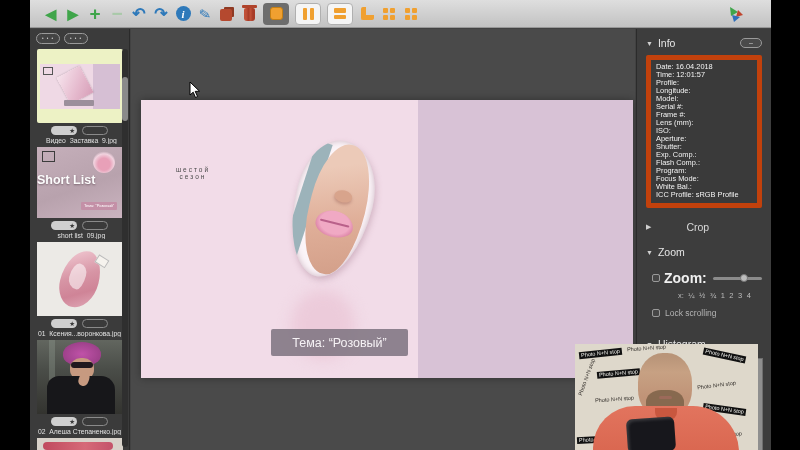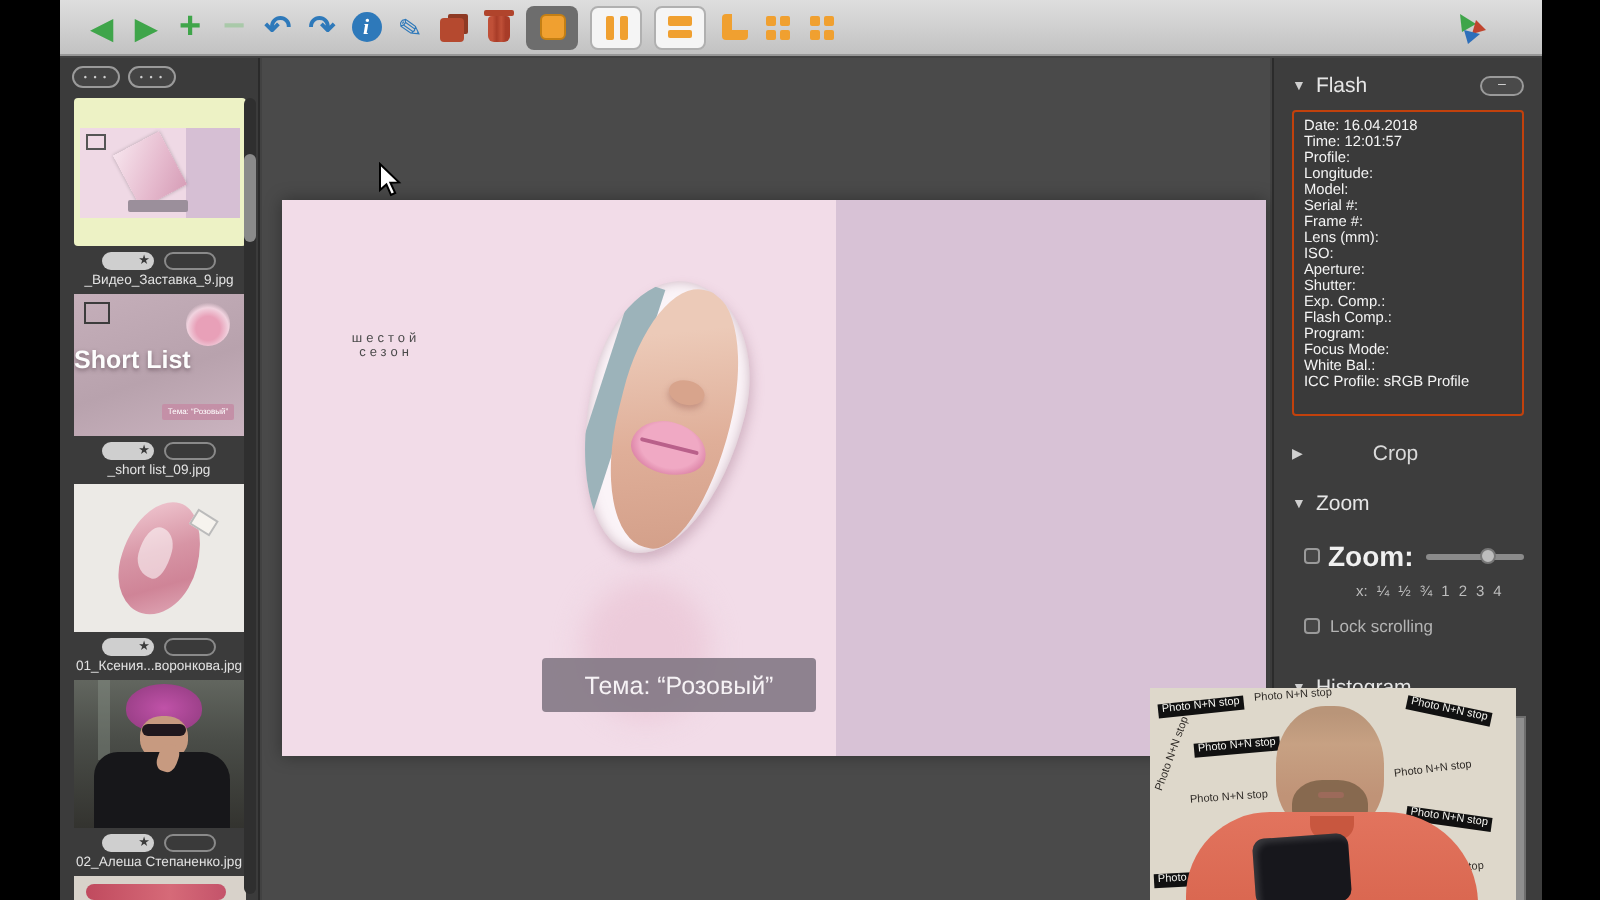"Flash" span { text: Flash -> Info }
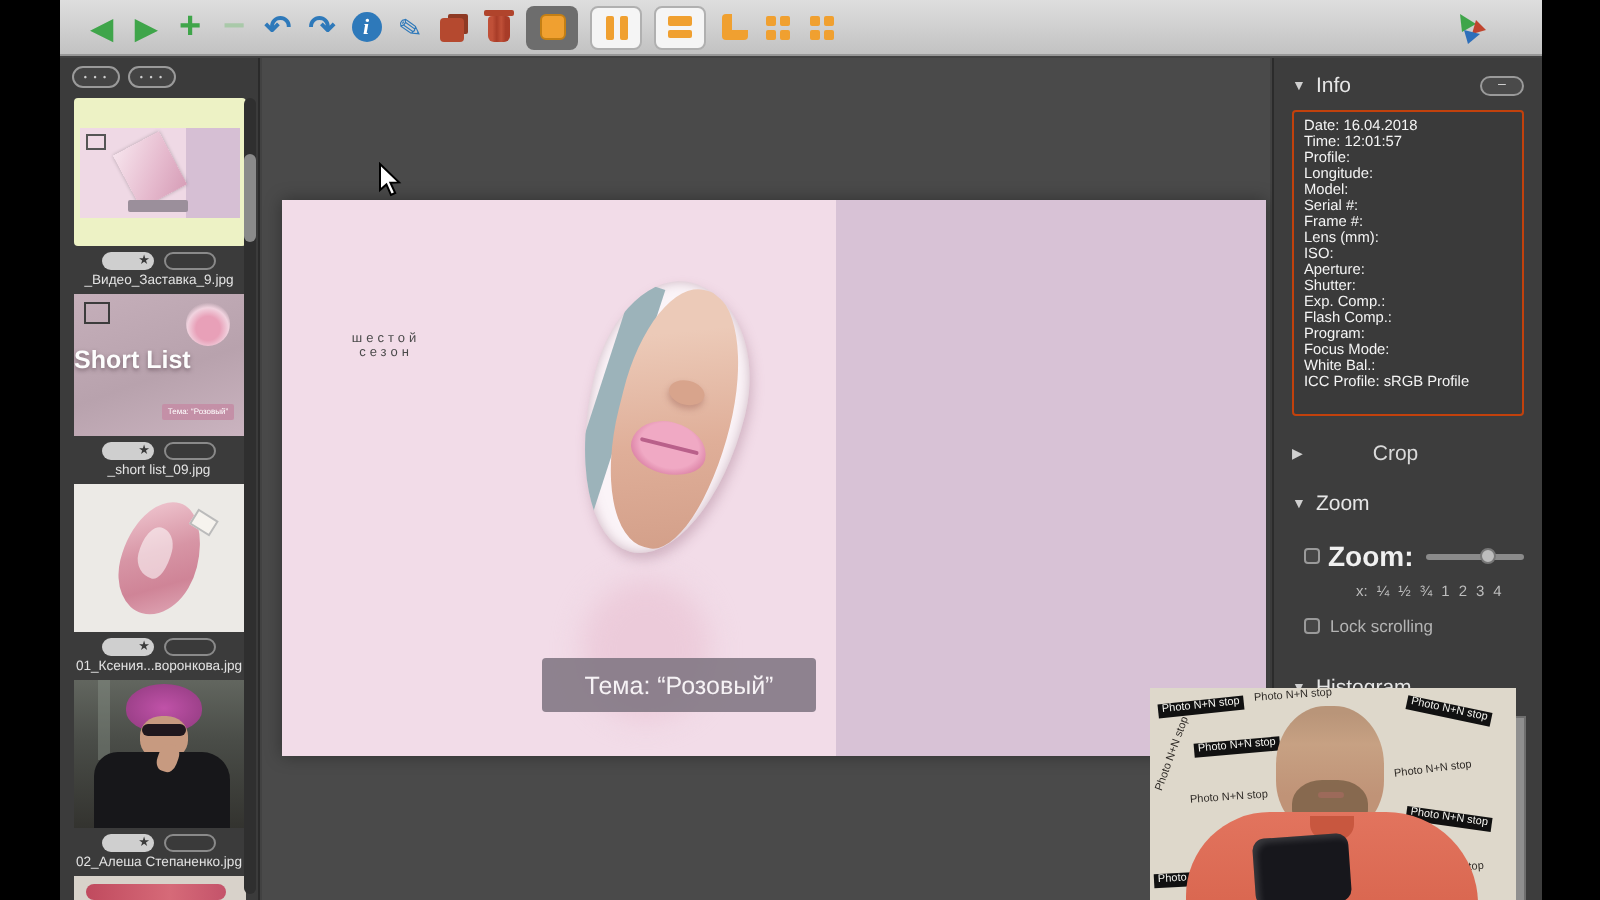"Date: 16.04.2018" .info-box { border: 1px solid #c2410c -> 5px solid #c2410c }
